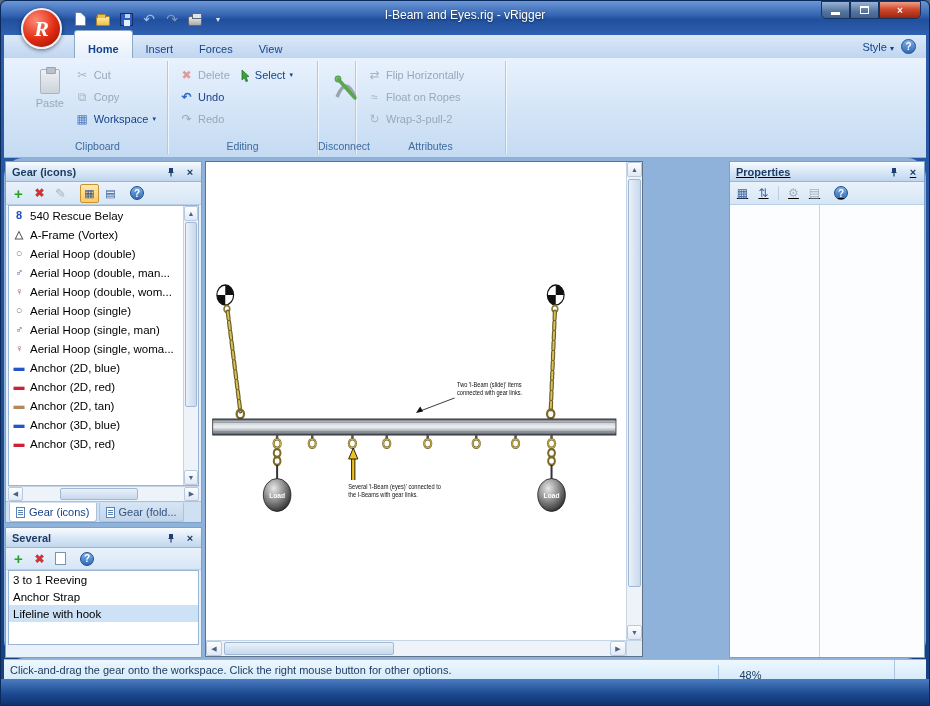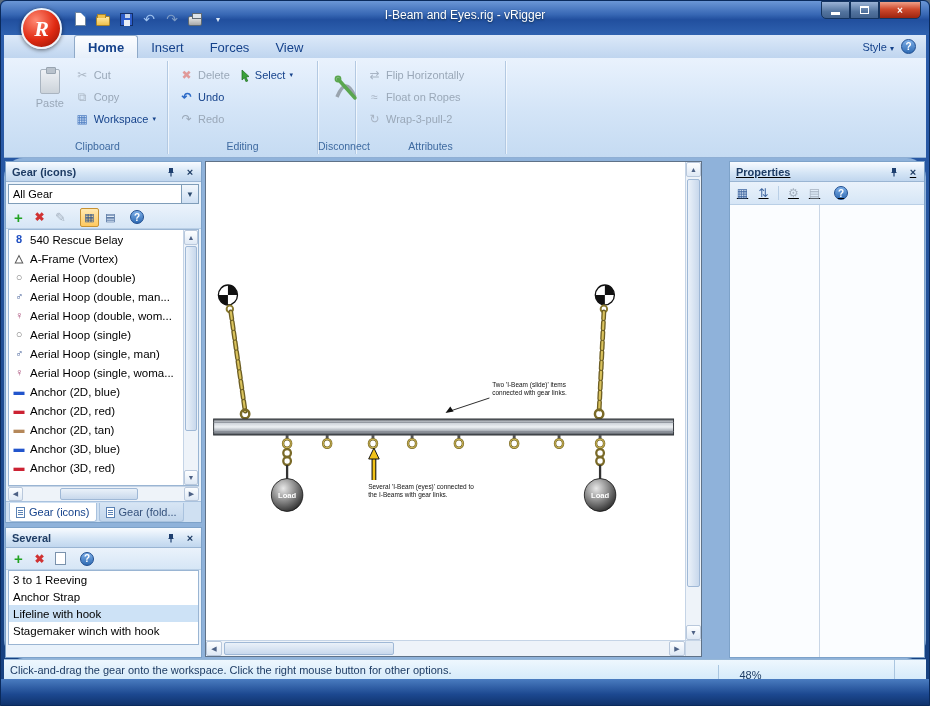"Home" .rtab { font-size: 13px -> 11px; padding: 4px 13px 3px -> 12px 13px 3px }
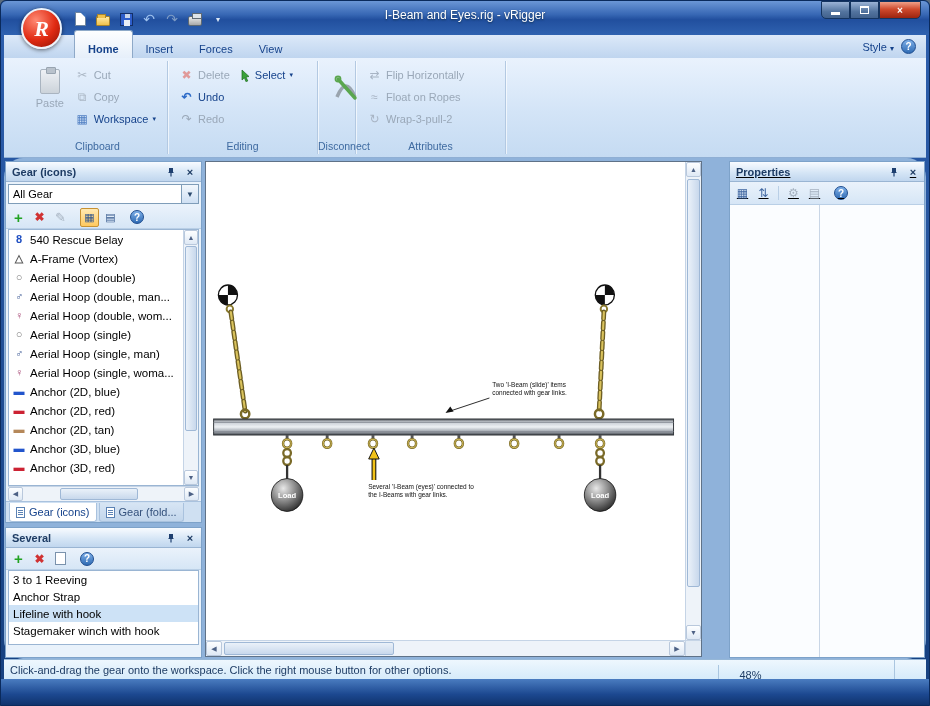"All Gear" div.combo-row { html: <div> <div> <span>All Gear</span> <span>▼</span> </div> </div> -> none }
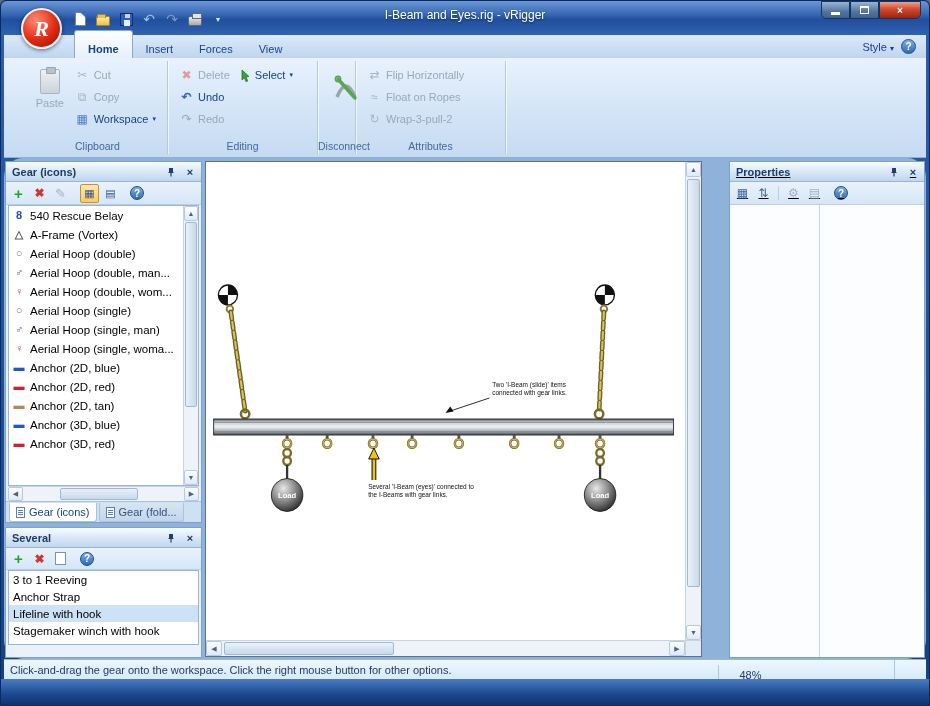"Load" .canvas-wrap { width: 497px -> 438px }
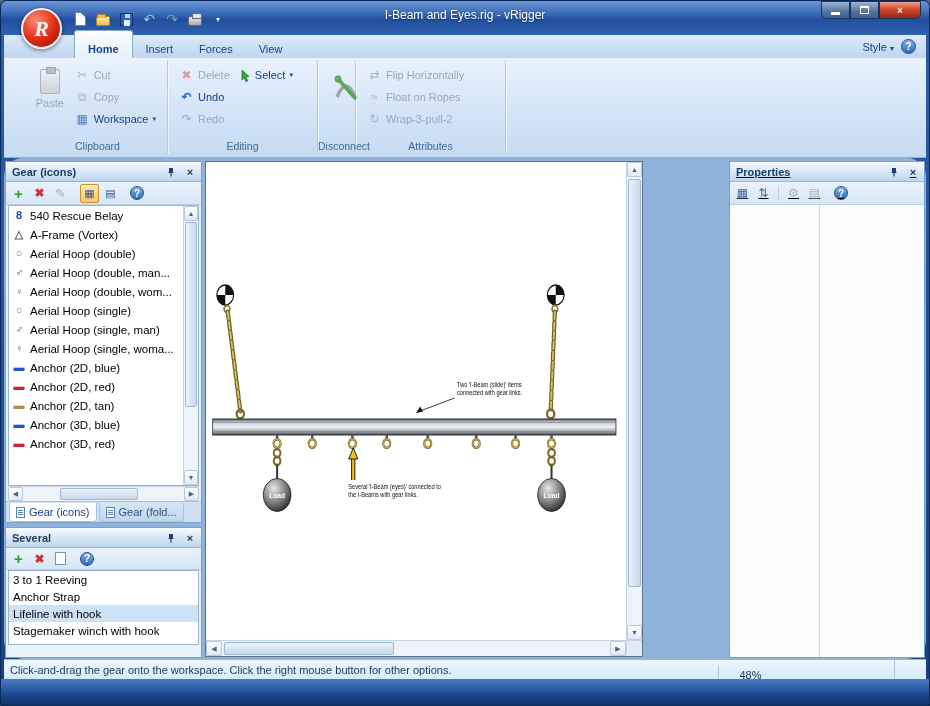"Stagemaker winch with hook" div.snip-row { html: <div>Stagemaker winch with hook</div> -> none }
